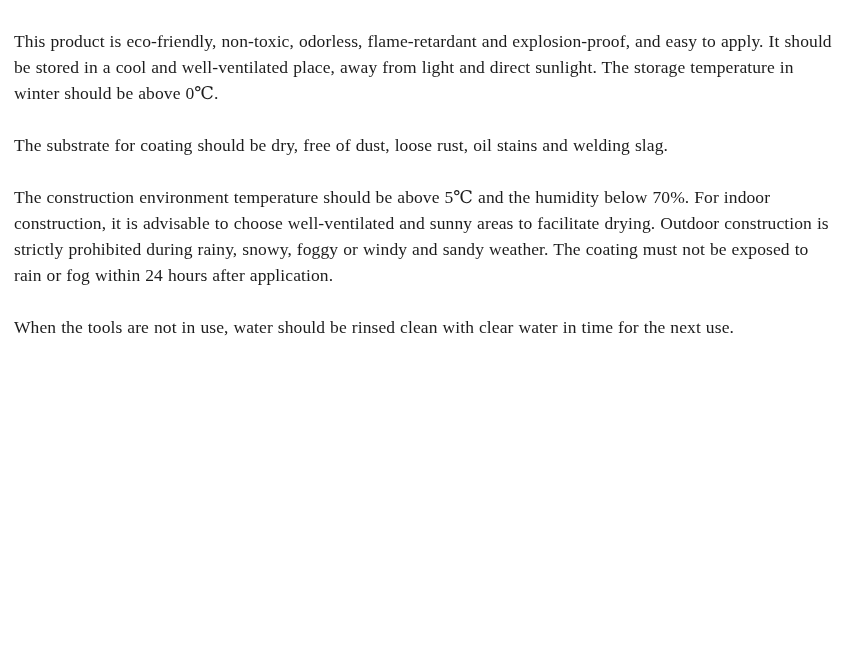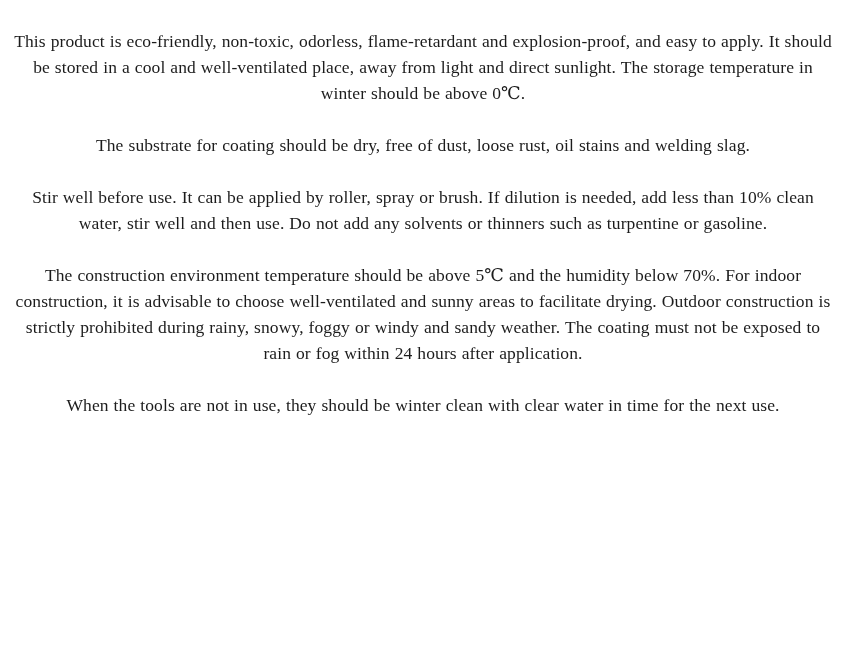"This product is eco-friendly, non-toxic," .doc-paragraph { text-align: center -> left }
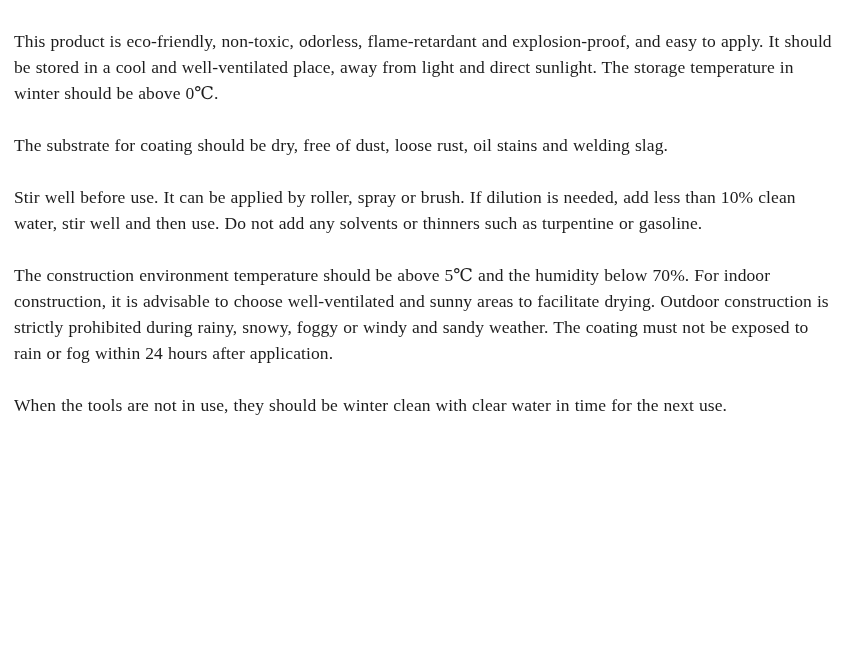"Stir well before use. It" p.doc-paragraph { html: <p>Stir well before use. It can be applied by roller, spray or brush. If dilution is needed, add less than 10% clean water, stir well and then use. Do not add any solvents or thinners such as turpentine or gasoline.</p> -> none }
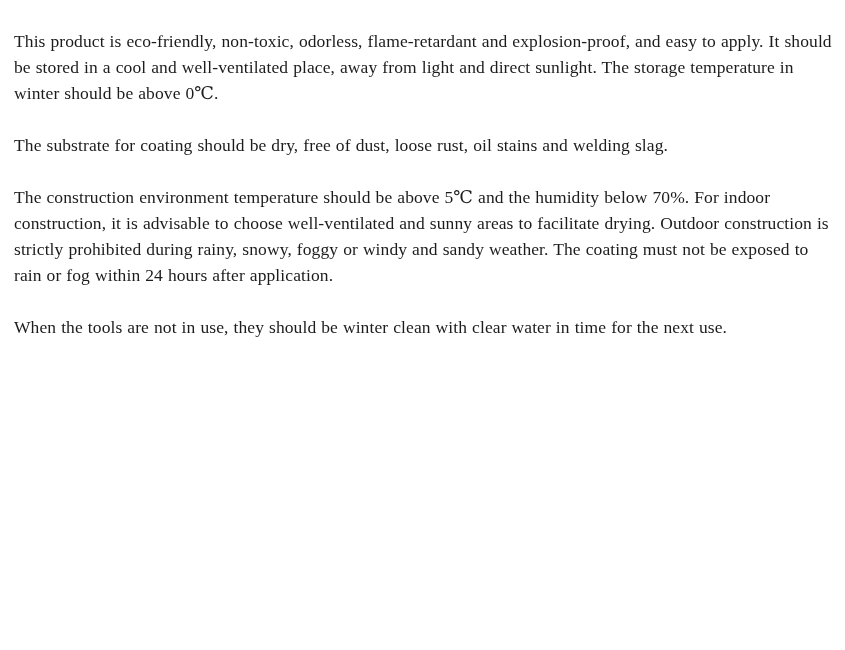"When the tools are not" p.doc-paragraph { text: they should be winter -> water should be rinsed }
